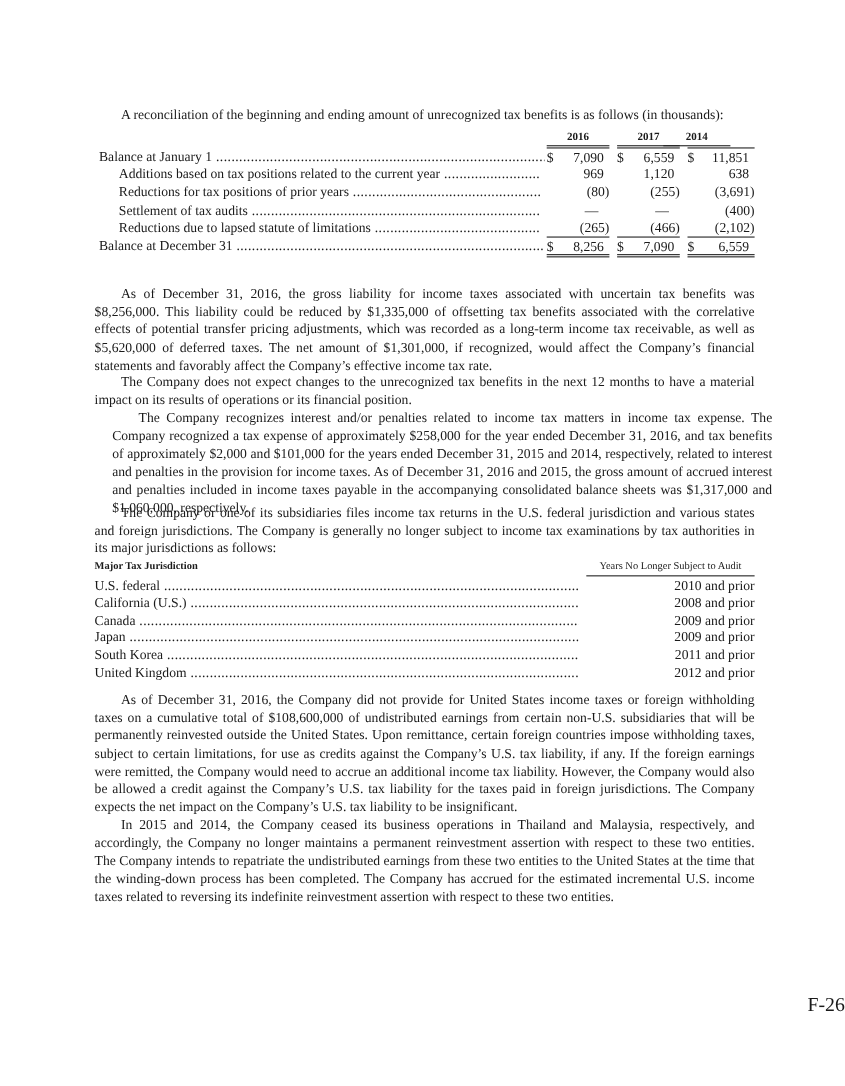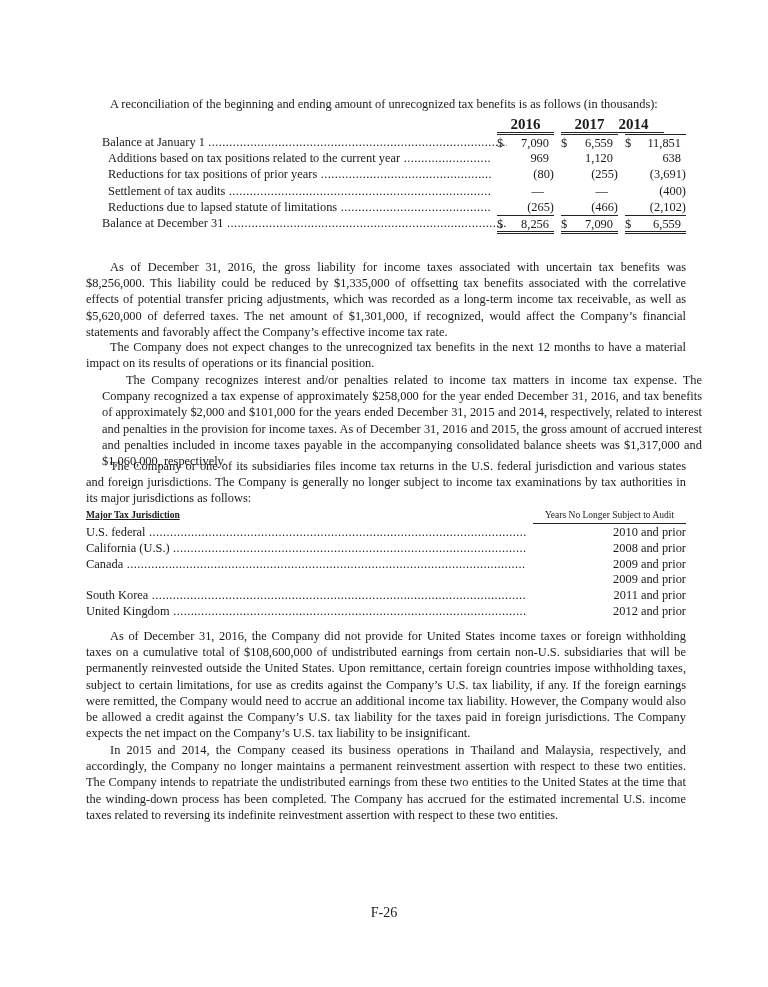"2016" .col-h { font-size: 15px -> 10px }
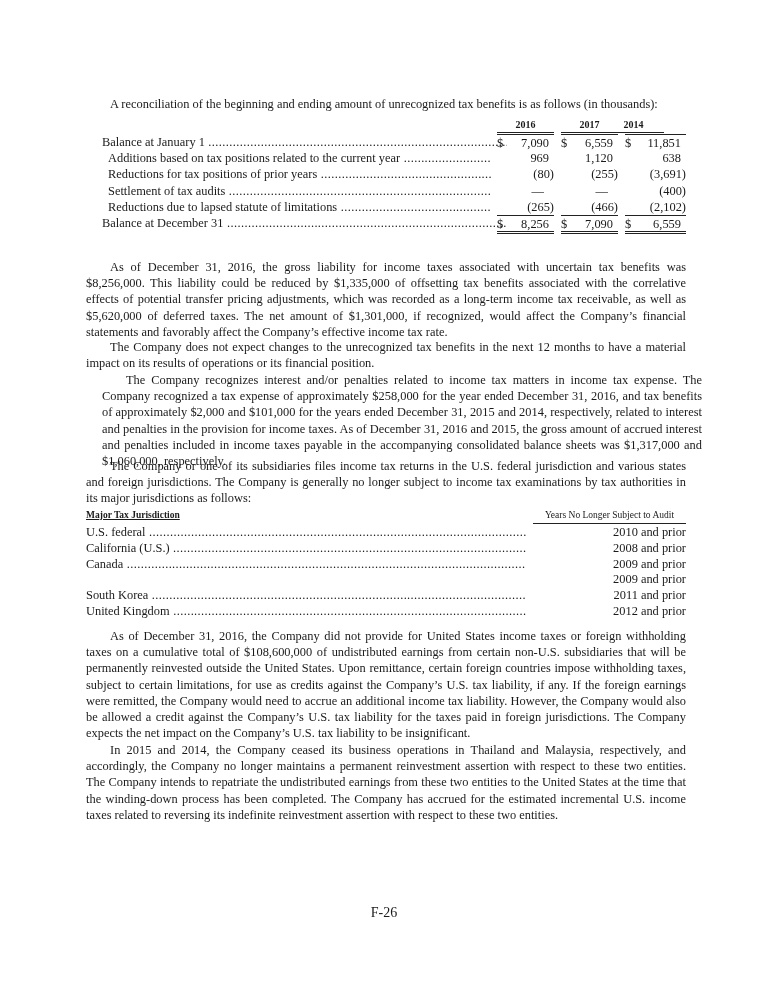"Balance at January 1" .rlabel { left: 16px -> 4px }
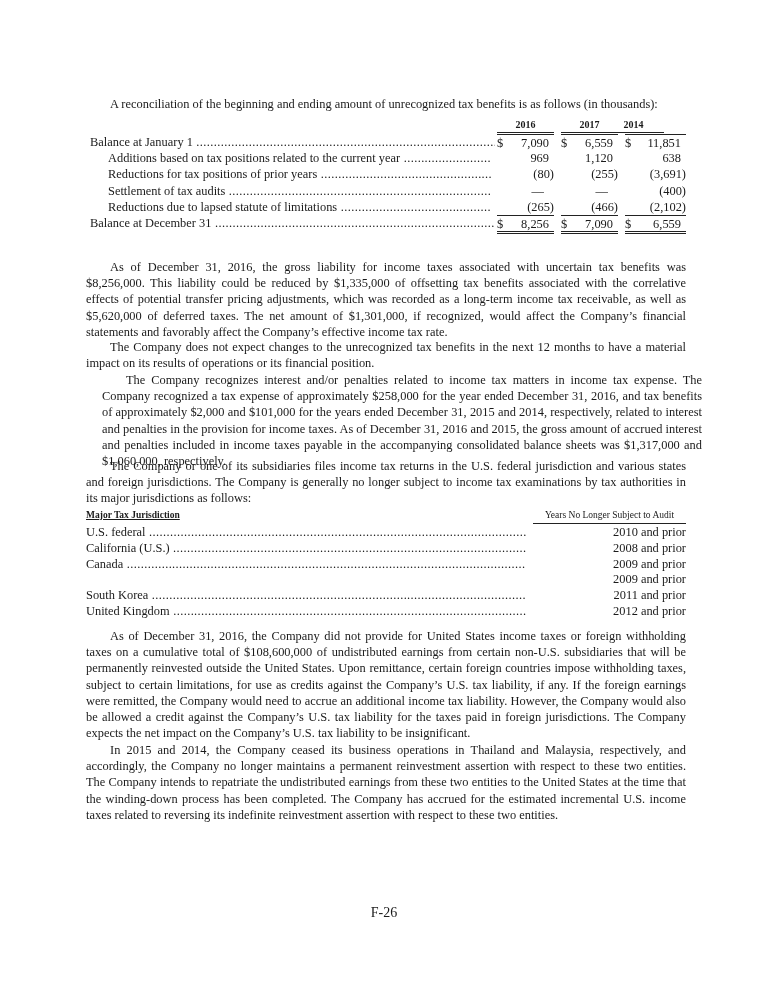"Major Tax Jurisdiction" .j-h1 { text-decoration: underline -> none }
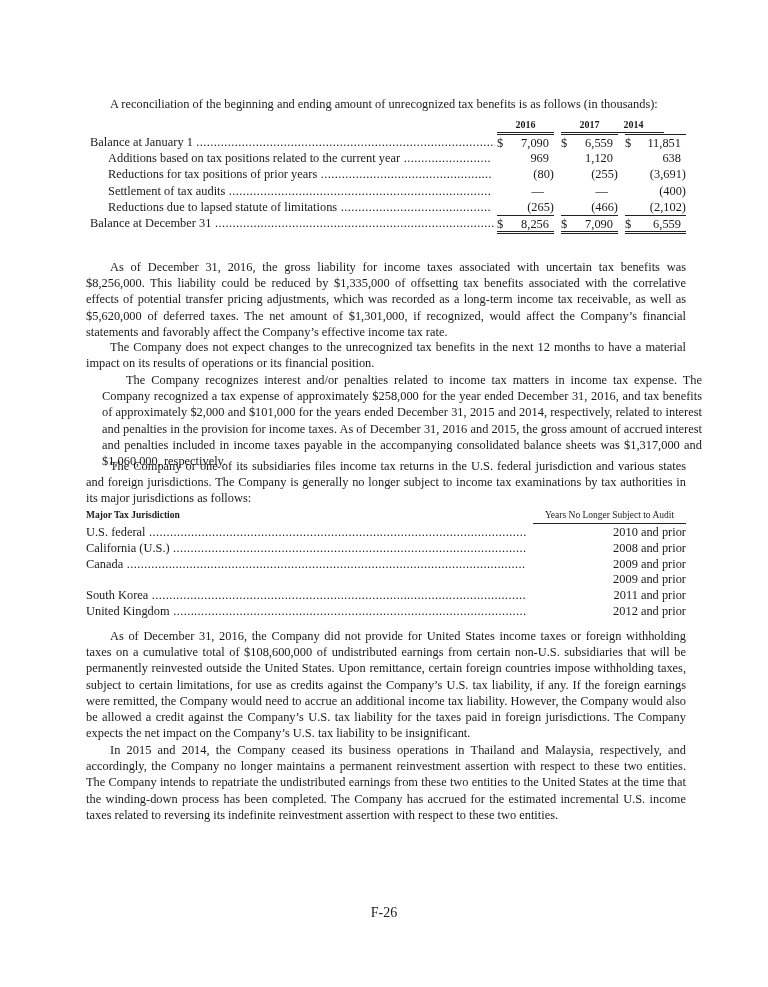"Japan" span.jlabel { html: none -> <span>Japan</span> }
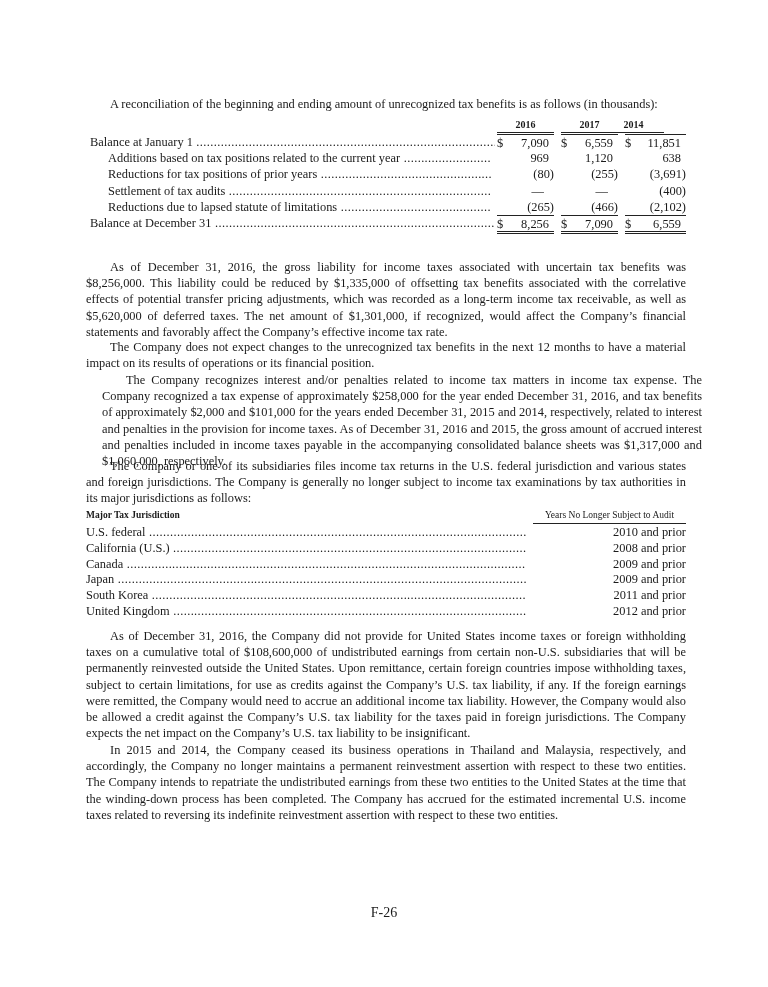"F-26" .footer { font-size: 14px -> 18px; text-align: center -> right }
